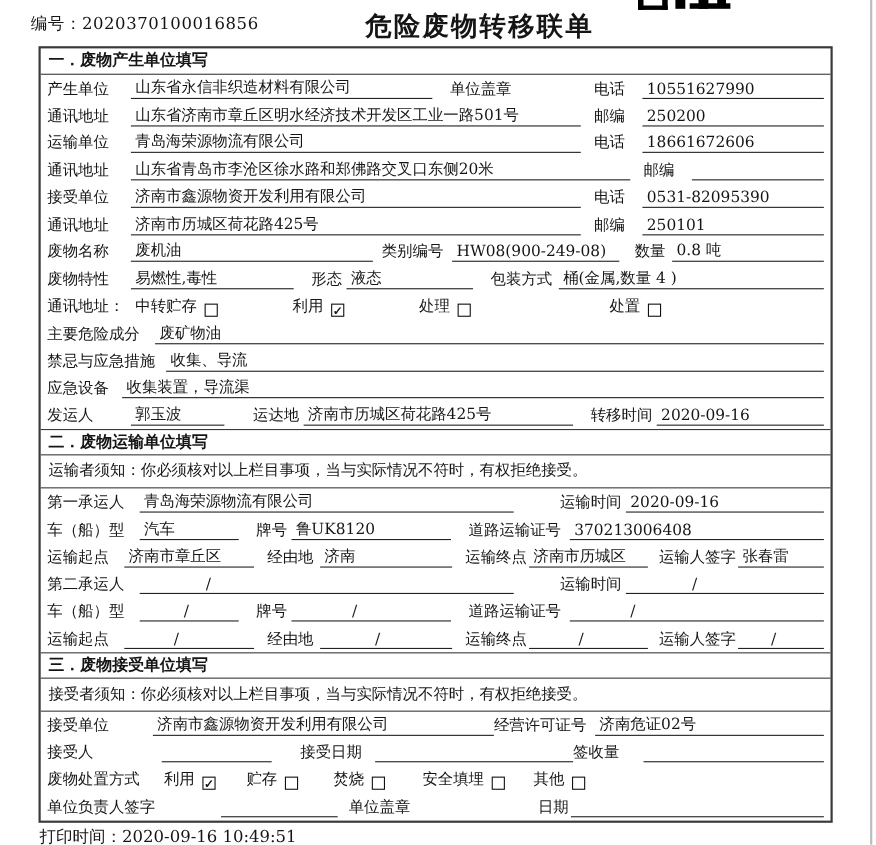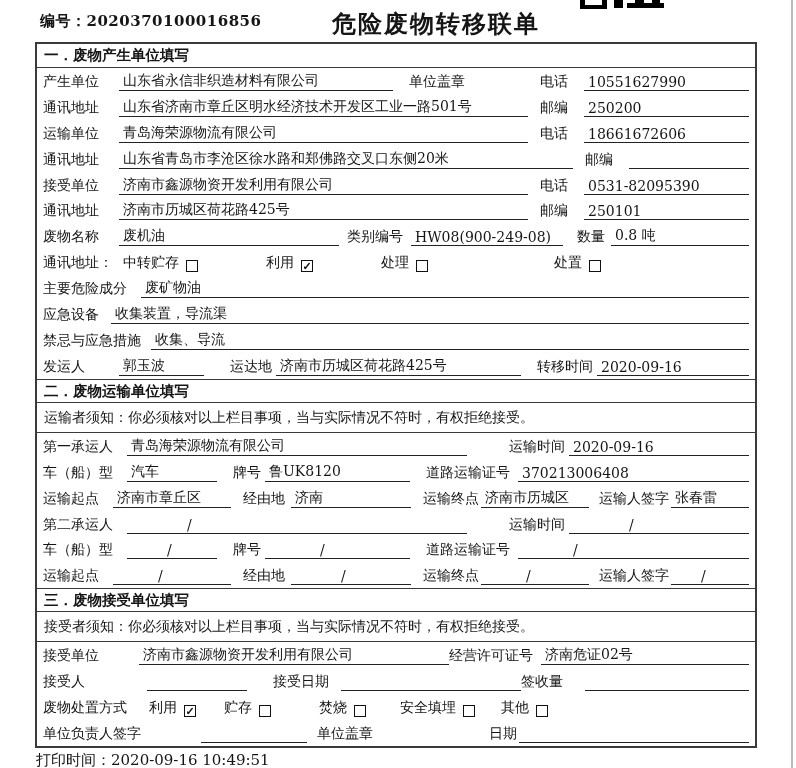"编号：2020370100016856" #doc-number { font-weight: bold -> none; left: 40px -> 28px }
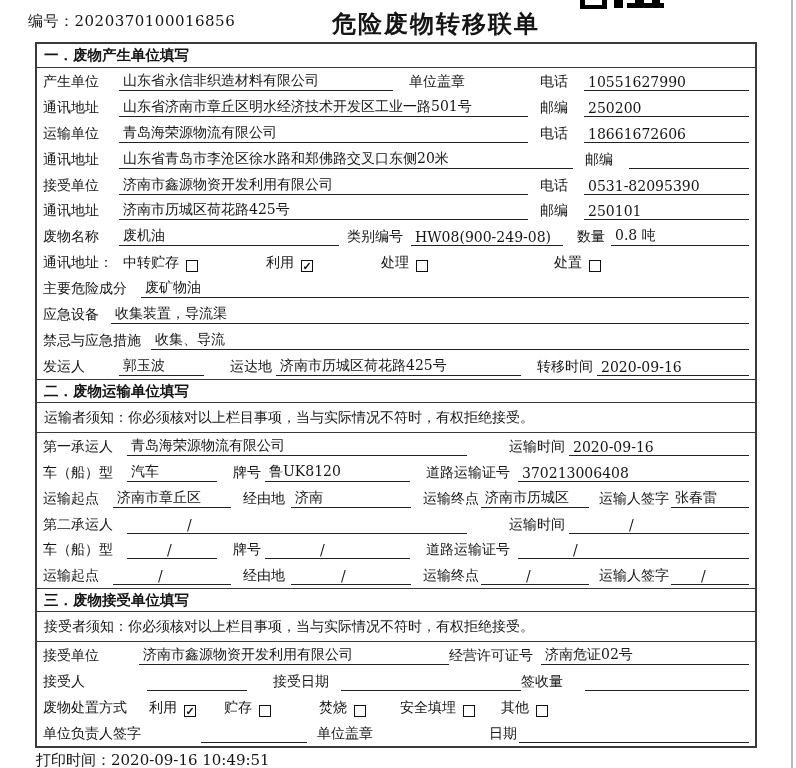"废物特性" div.row { html: none -> <div> <span>废物特性</span> <span>易燃性,毒性</span> <span>形态</span> <span>液态</span> <span>包装方式</span> <span>桶(金属,数量 4 )</span> </div> }
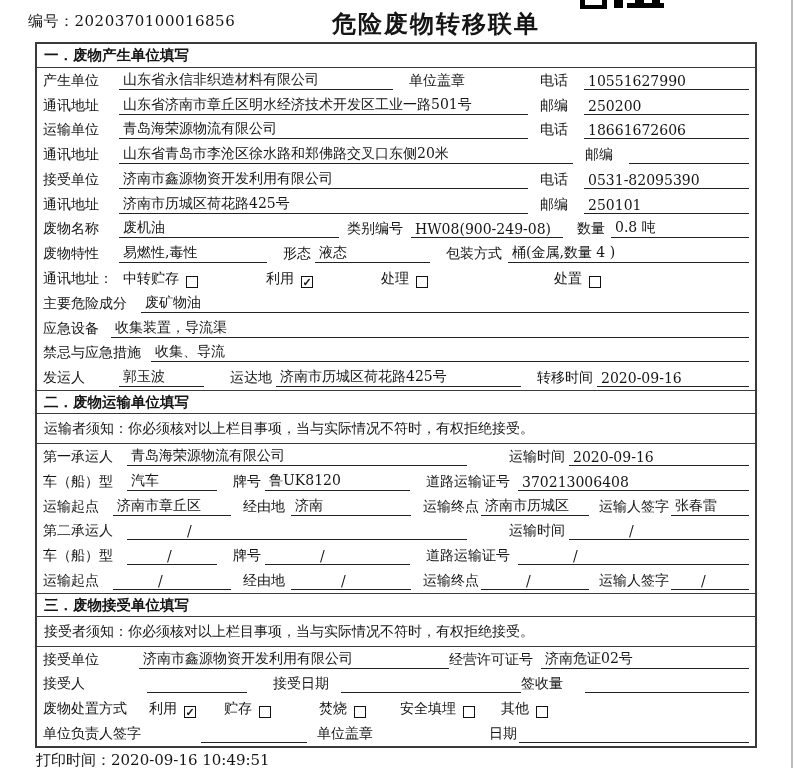"应急设备" div.row { order: before "禁忌与应急措施" -> after "禁忌与应急措施" }
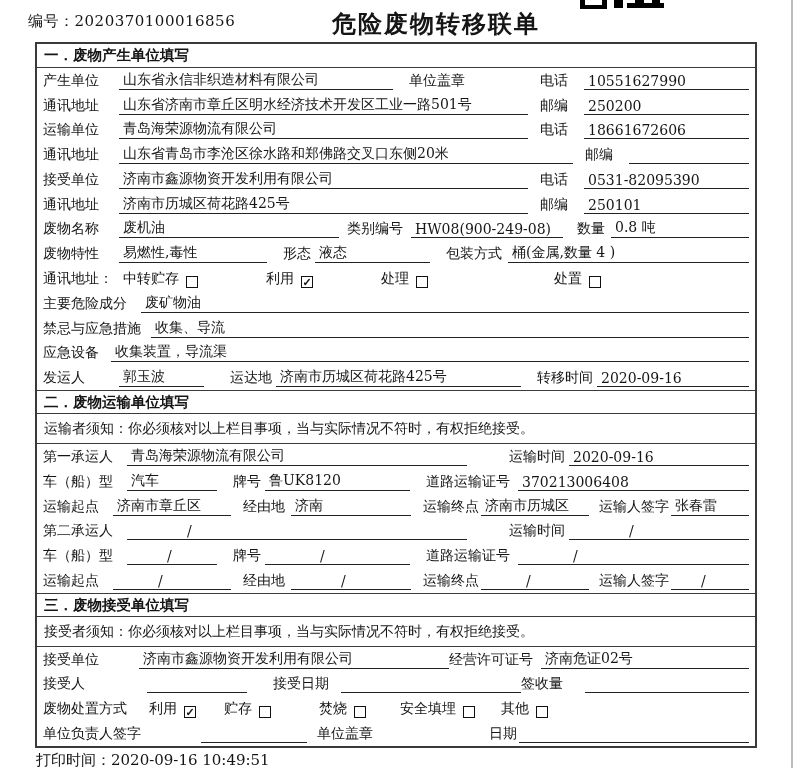"焚烧" span.lbl { margin-left: 48px -> 32px }
